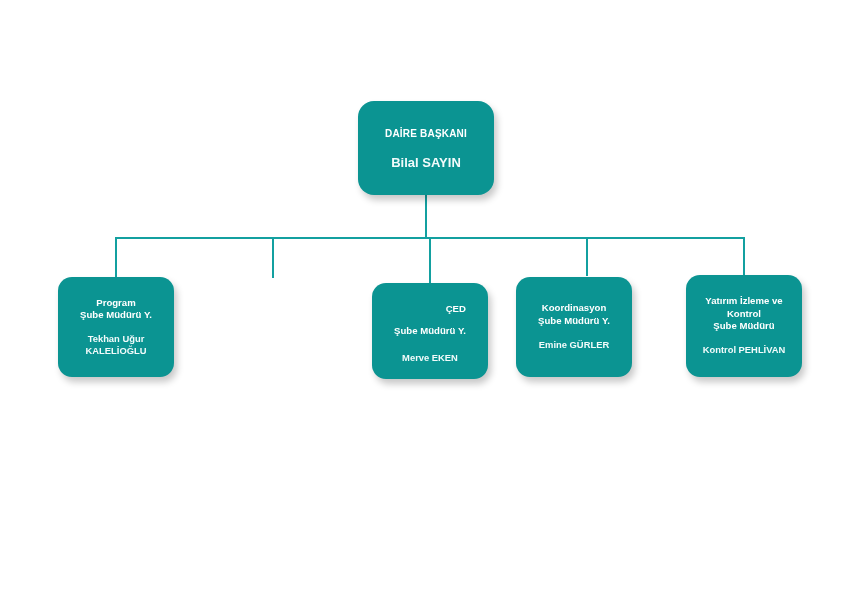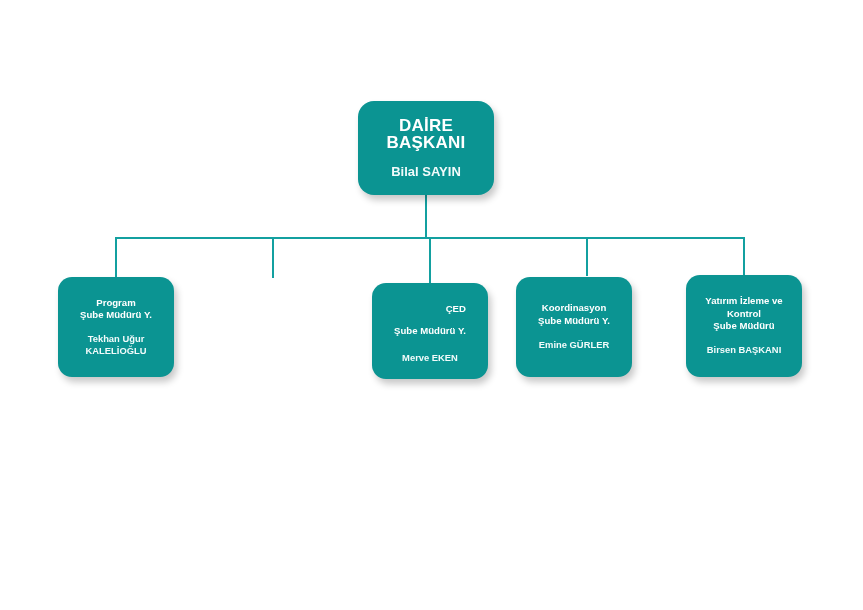"DAİRE BAŞKANI" #node-root .node-title { font-size: 17px -> 10px }
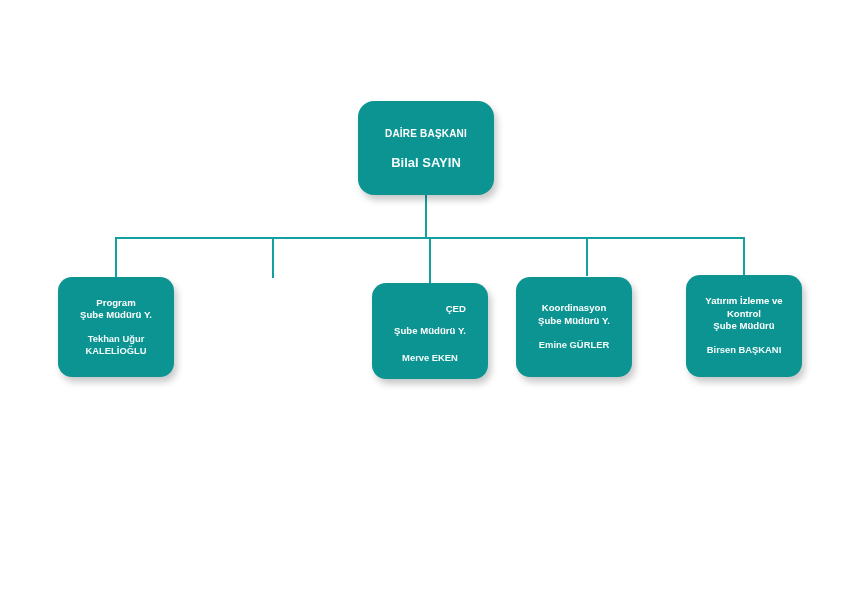"Birsen BAŞKANI" span.pline { text: Birsen BAŞKANI -> Kontrol PEHLİVAN }
